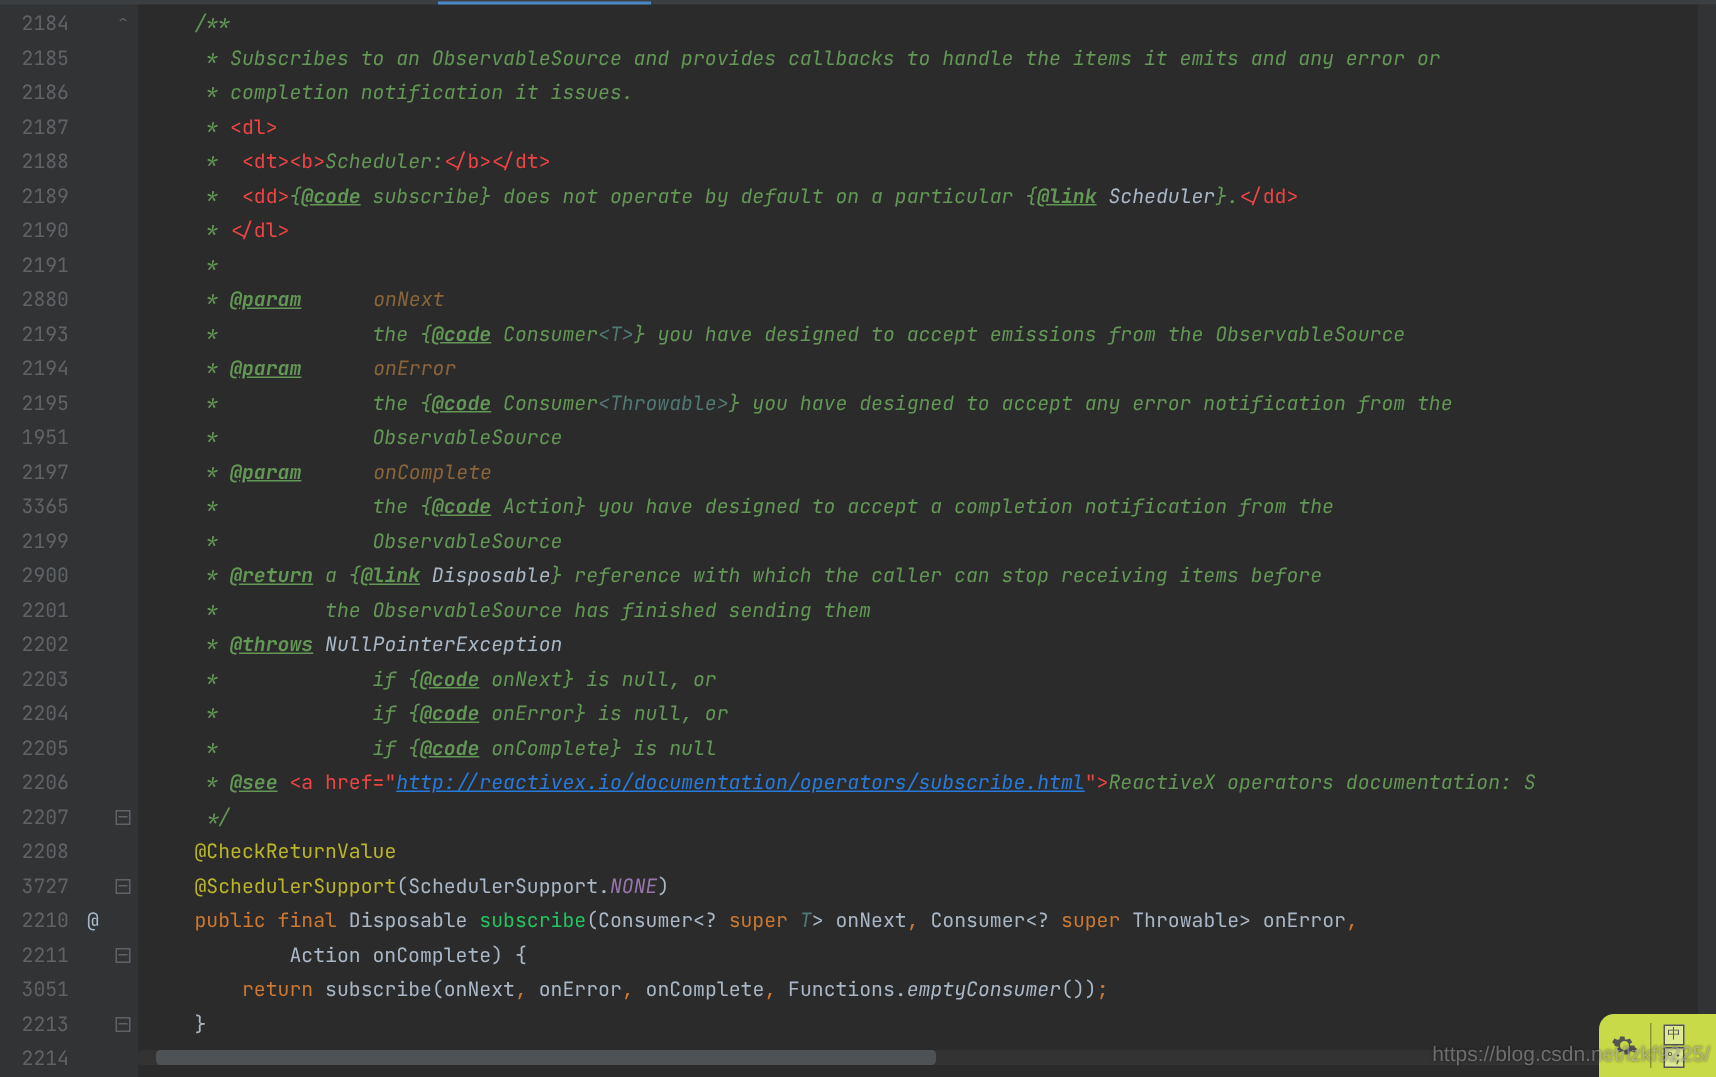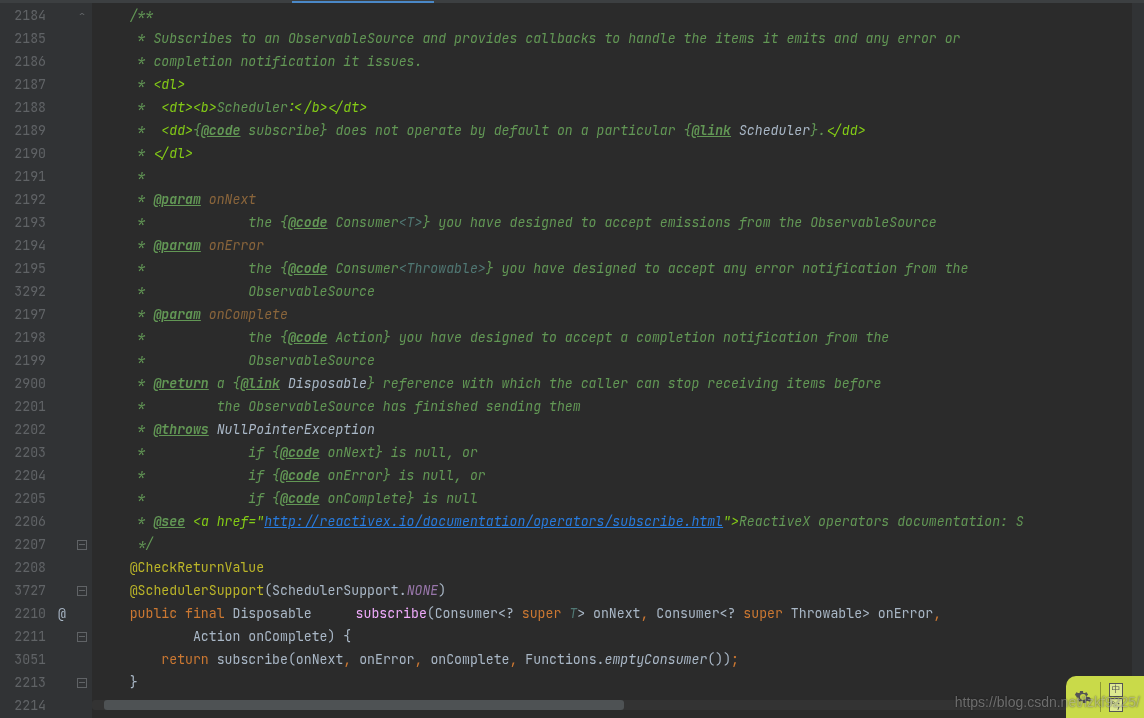"<dl>" .c-html { color: #84cc16 -> #ef4444; font-style: italic -> none }
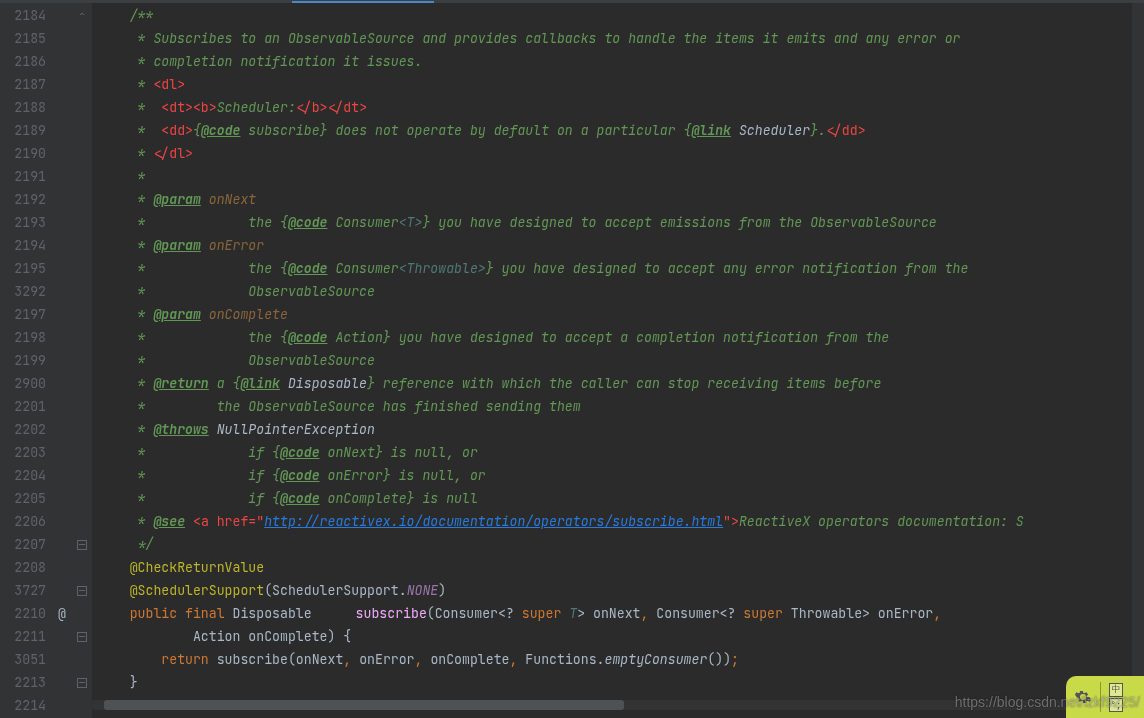"2192" div.ln { text: 2192 -> 2880 }
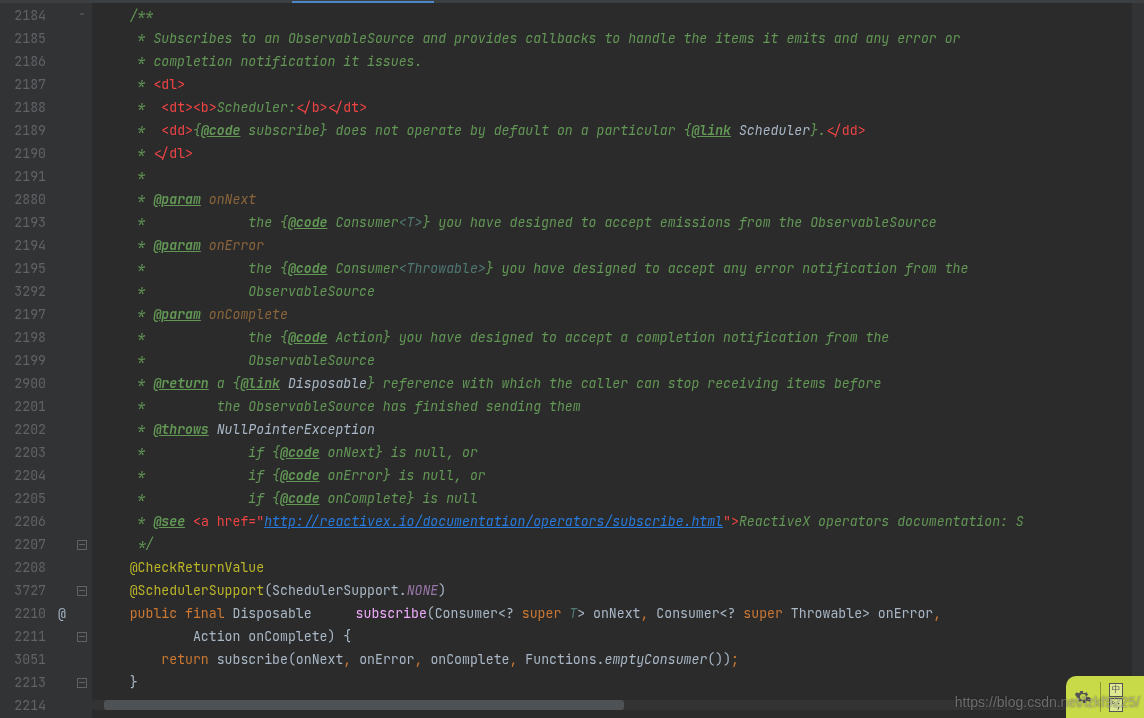"onNext" .c-param { padding-left: none -> 40px }
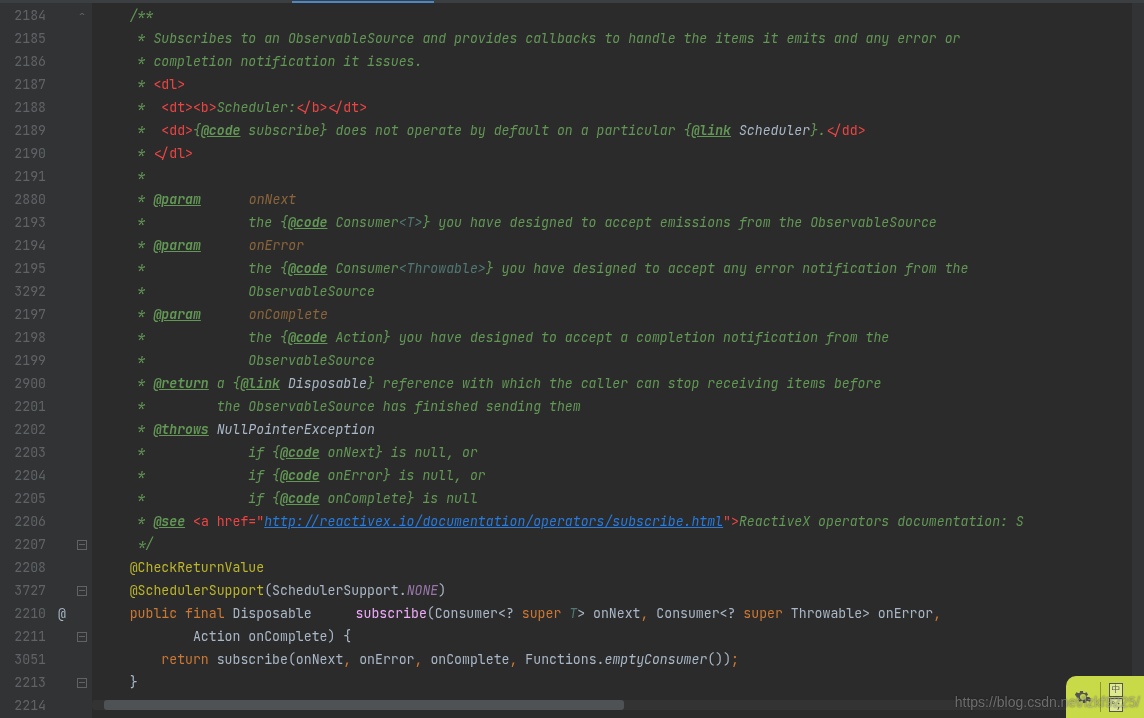"3292" div.ln { text: 3292 -> 1951 }
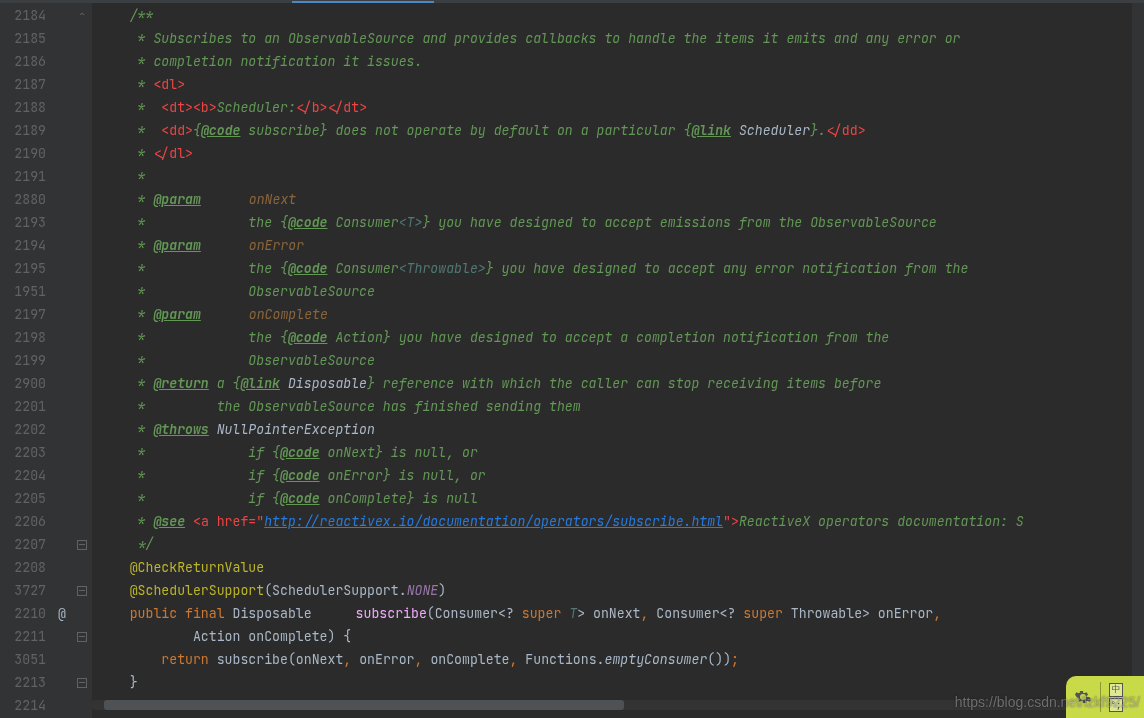"2198" div.ln { text: 2198 -> 3365 }
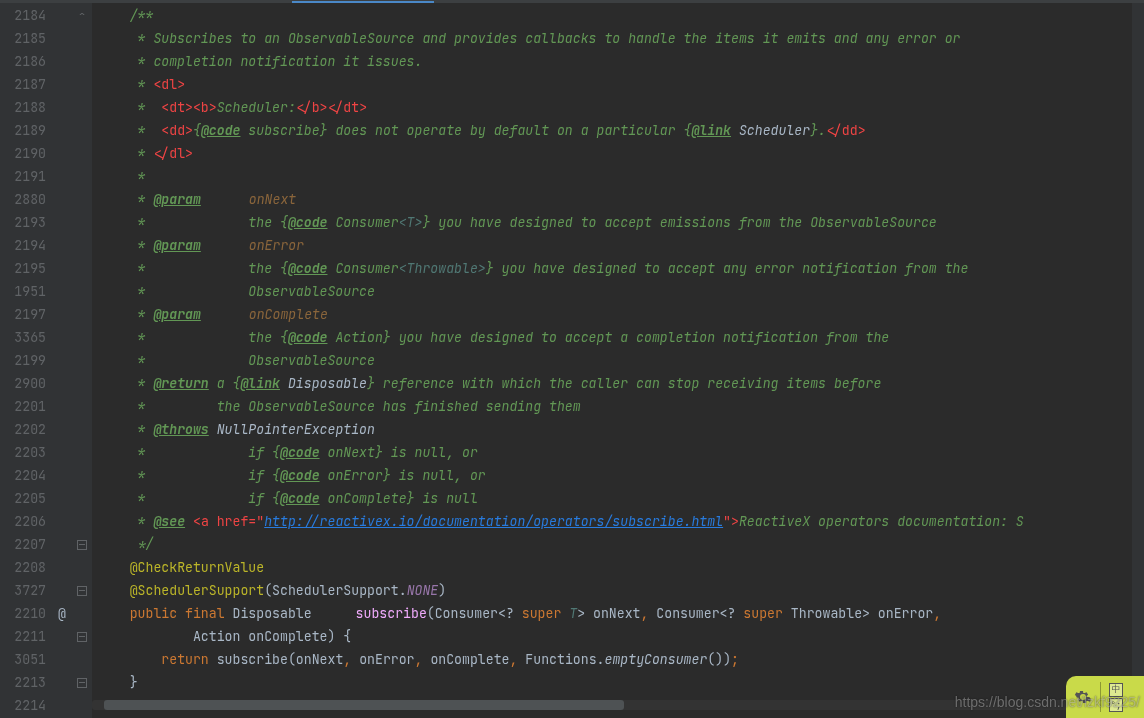"subscribe" .c-method { color: #f0abfc -> #22c55e; margin-left: 36px -> none }
